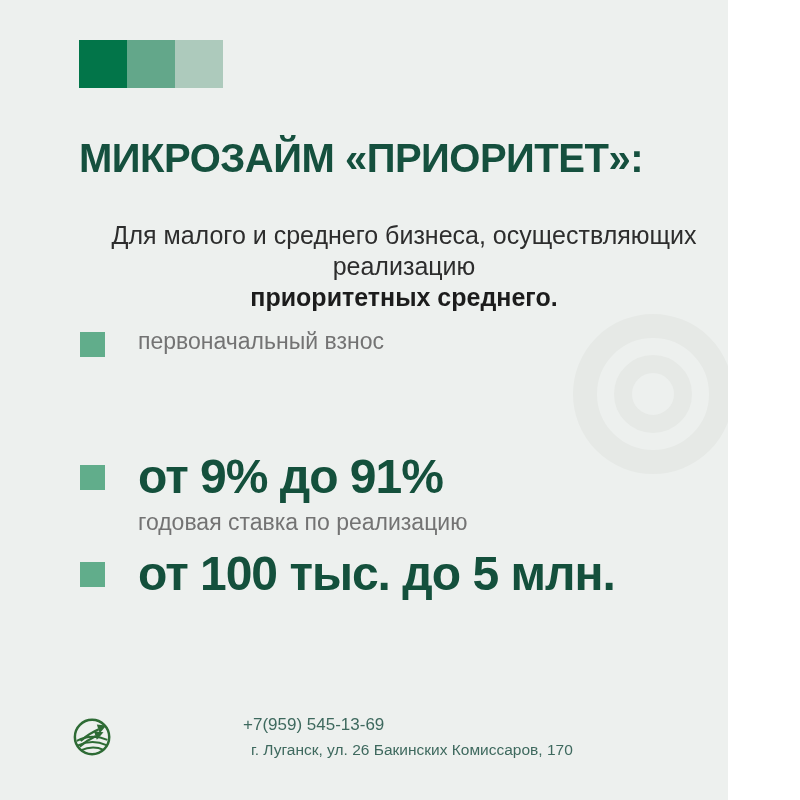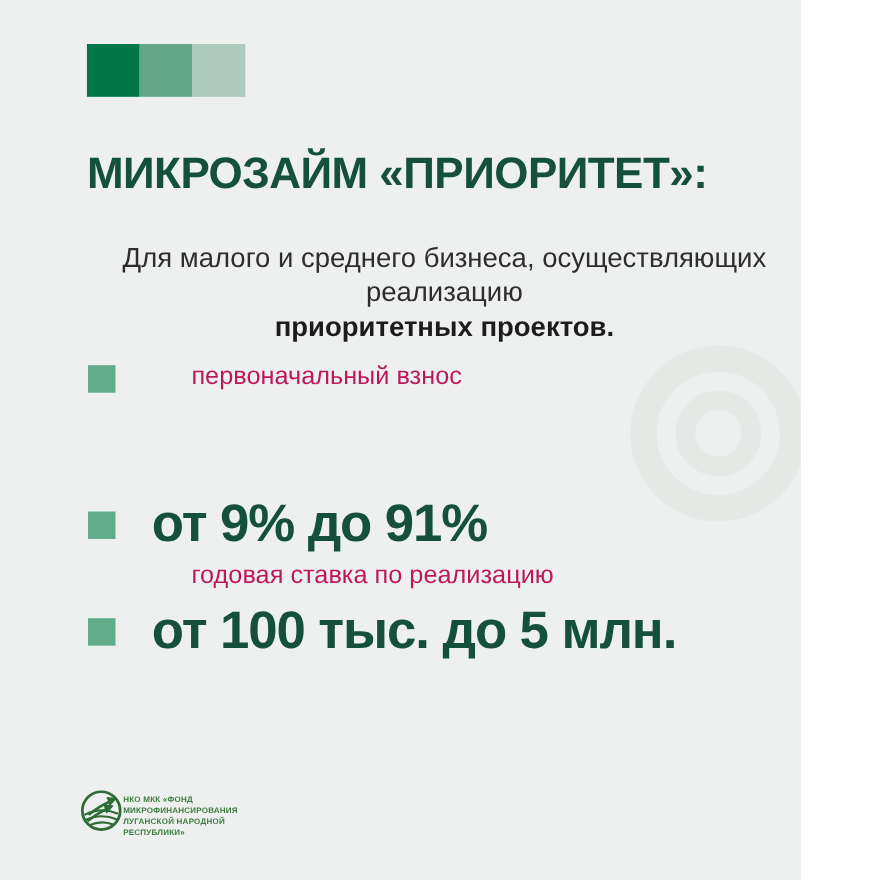"приоритетных проектов." span.bold-line { text: проектов -> среднего }
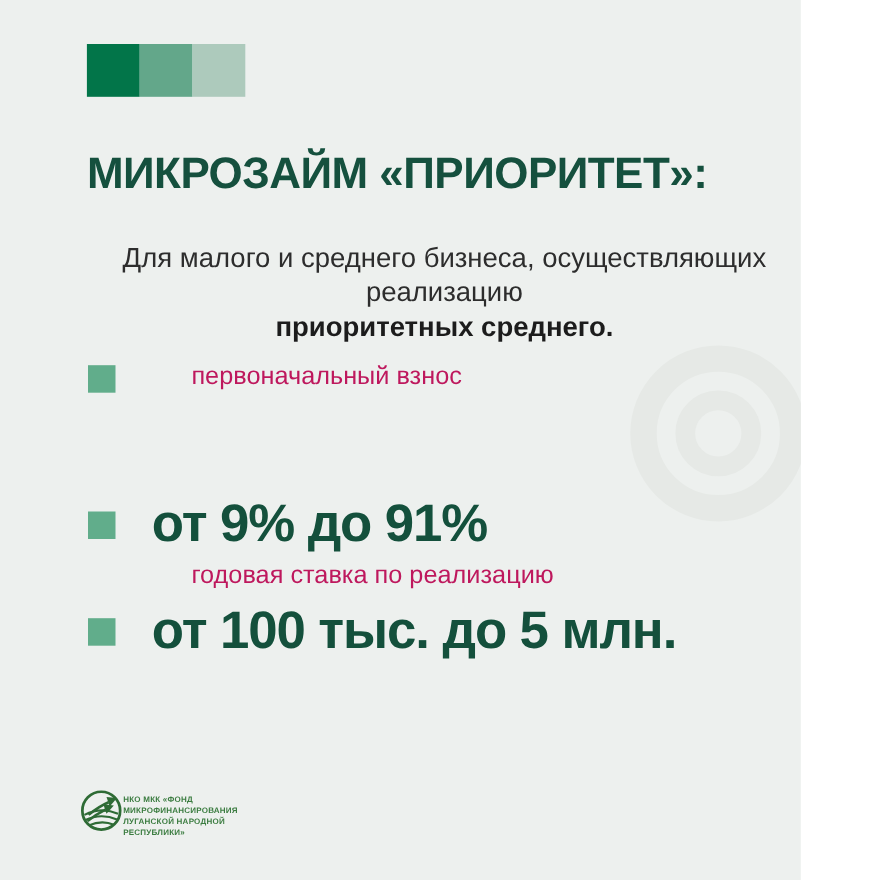"первоначальный взнос" .item-label { color: #be185d -> #737373; margin-left: 36px -> none }
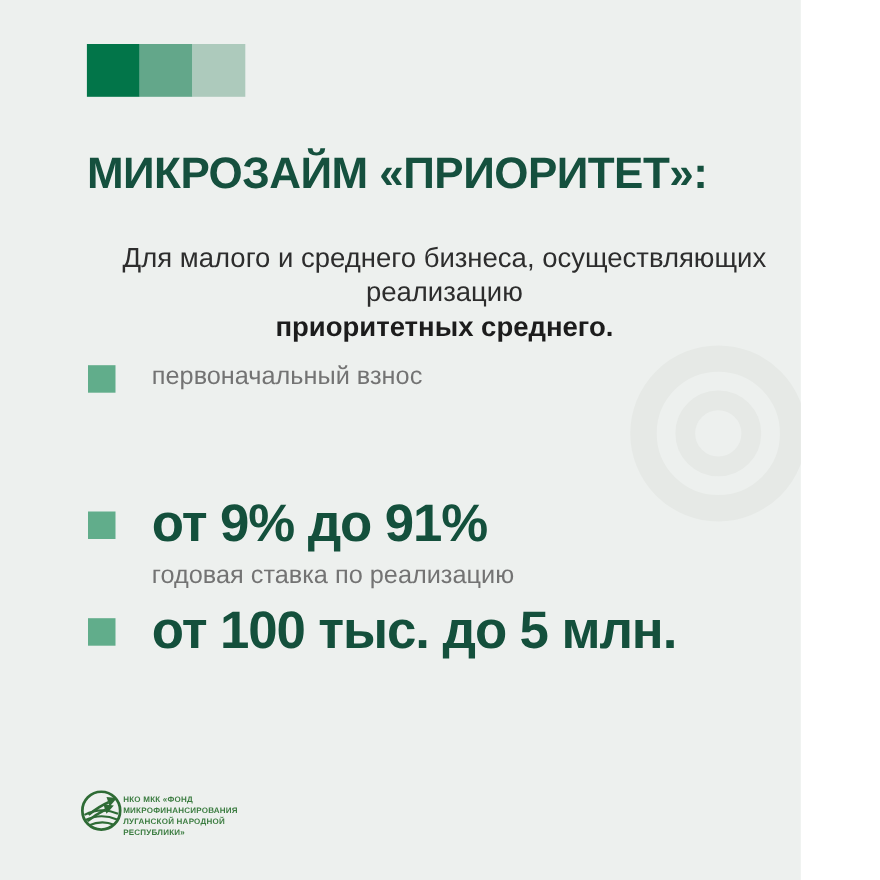"НКО МКК «ФОНД" div.org { html: <div> <div>НКО МКК «ФОНД</div> <div>МИКРОФИНАНСИРОВАНИЯ</div> <div>ЛУГАНСКОЙ НАРОДНОЙ</div> <div>РЕСПУБЛИКИ»</div> </div> -> none }
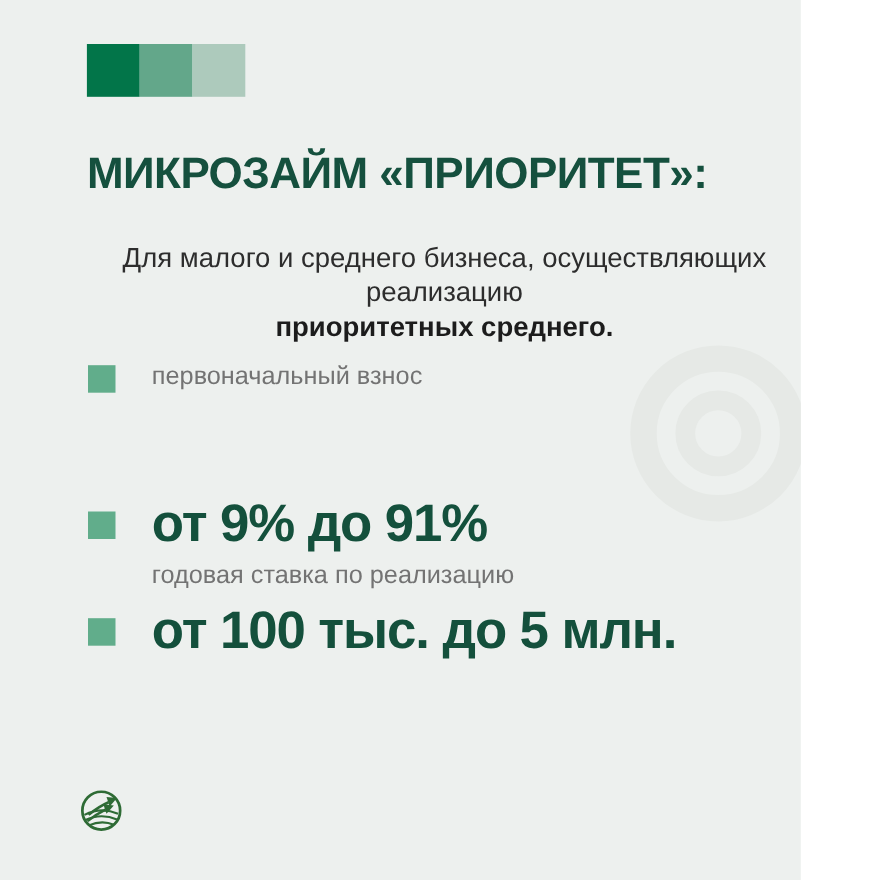"+7(959) 545-13-69" div.contacts { html: none -> <div> <div>+7(959) 545-13-69</div> <div>г. Луганск, ул. 26 Бакинских Комиссаров, 170</div> </div> }
